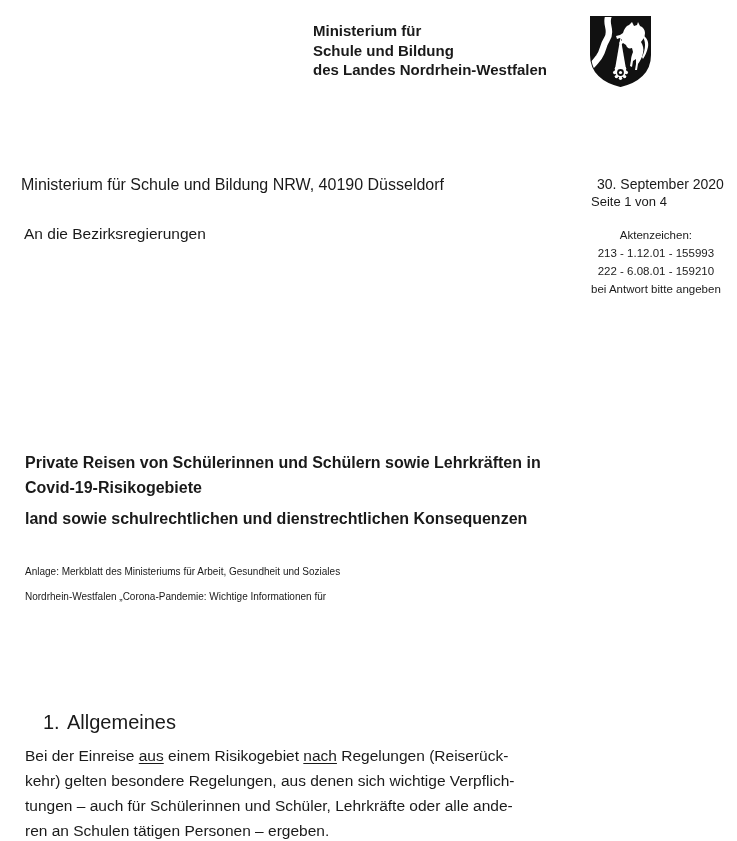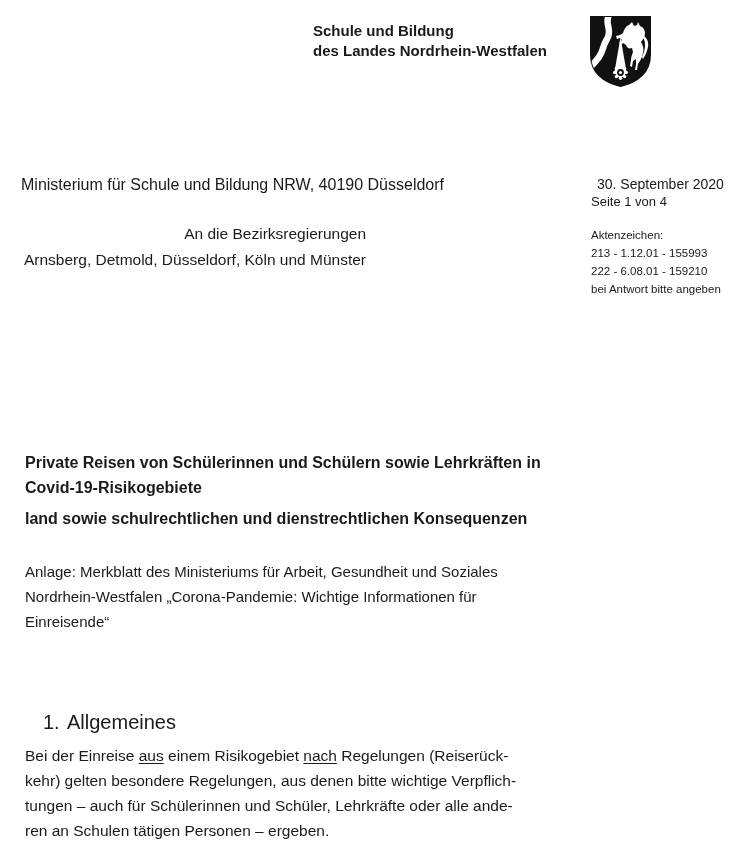"Ministerium für" div.line { html: none -> <div>Ministerium für</div> }
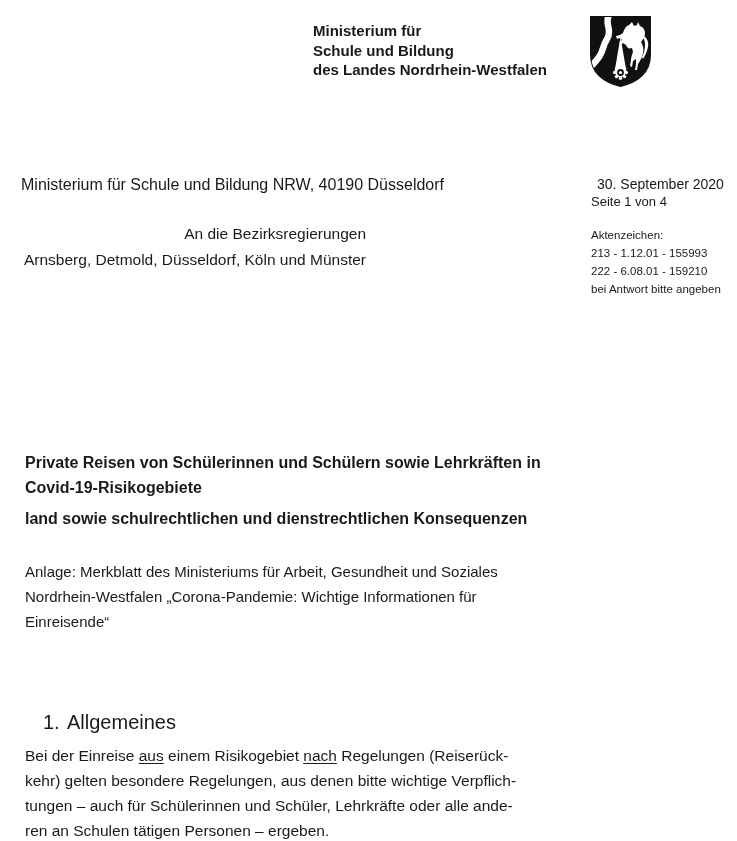"Aktenzeichen:" .akten { text-align: none -> center }
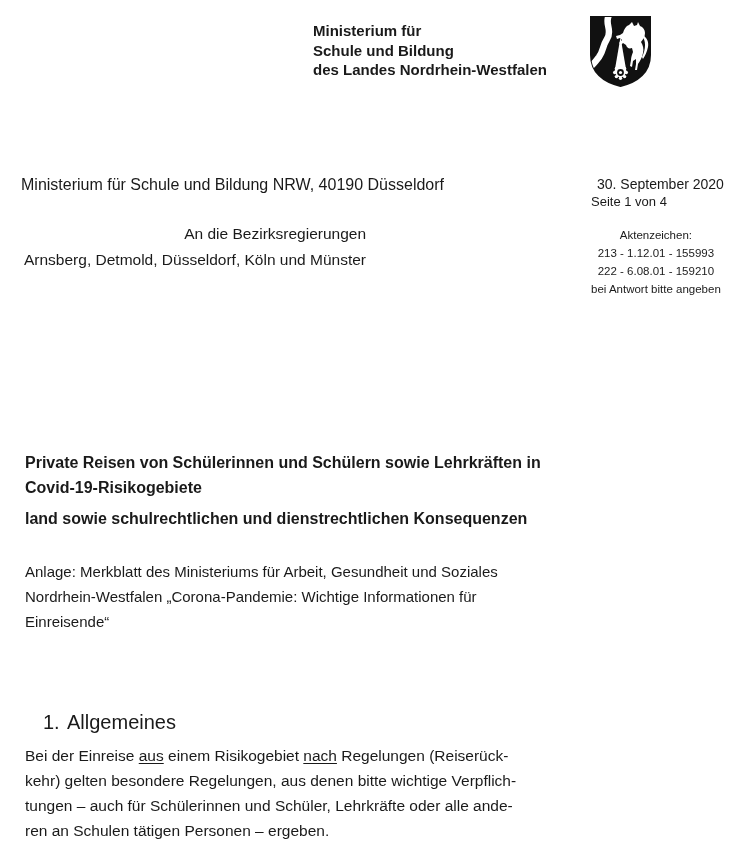"Arnsberg, Detmold, Düsseldorf, Köln und" div.line { html: <div>Arnsberg, Detmold, Düsseldorf, Köln und Münster</div> -> none }
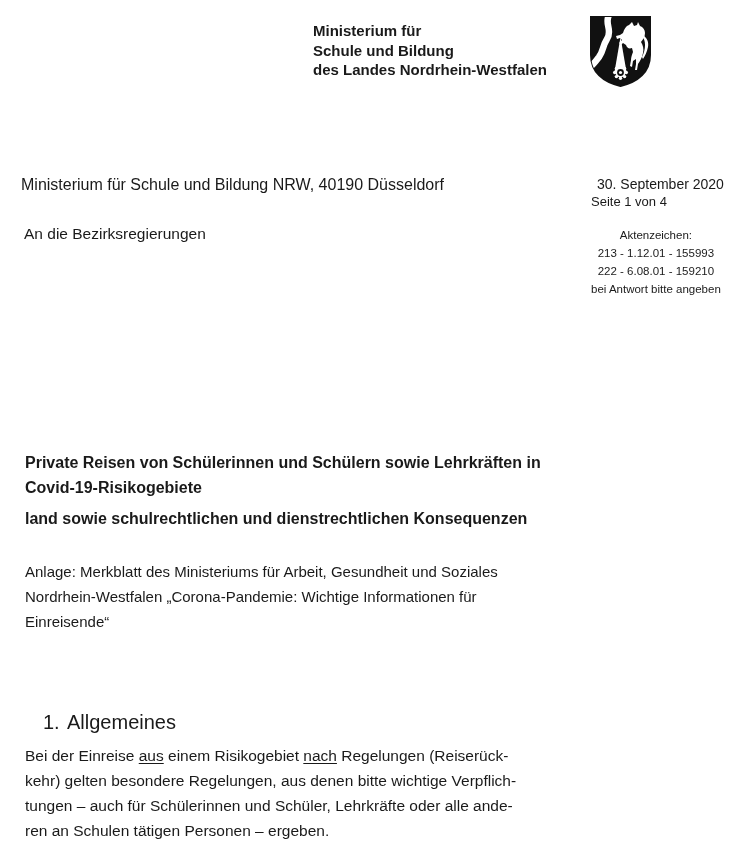"Anlage: Merkblatt des Ministeriums für" .attach { font-size: 15px -> 10px }
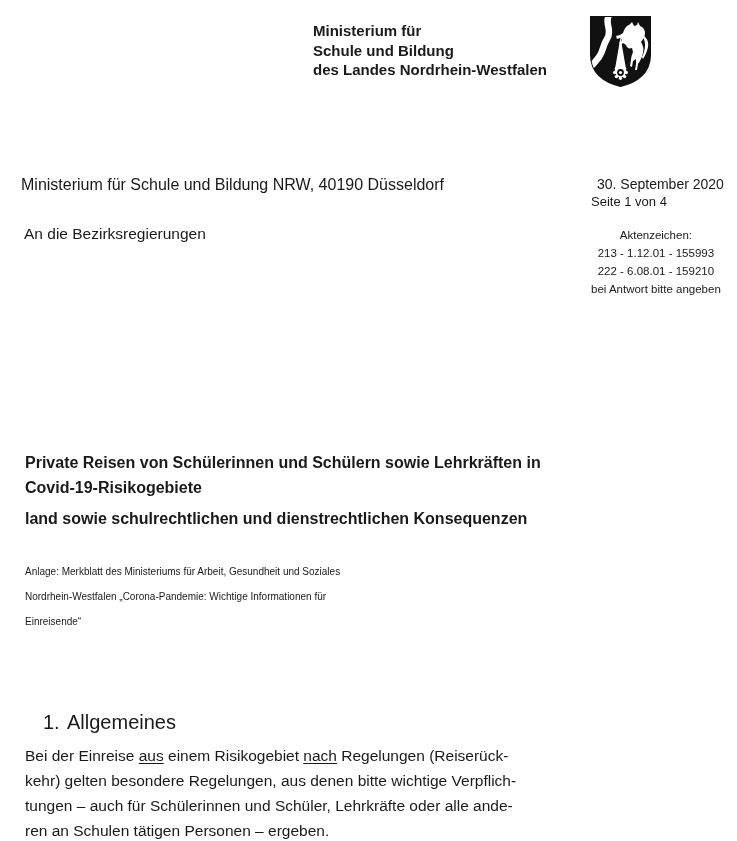"Einreisende“" div.line { html: <div>Einreisende“</div> -> none }
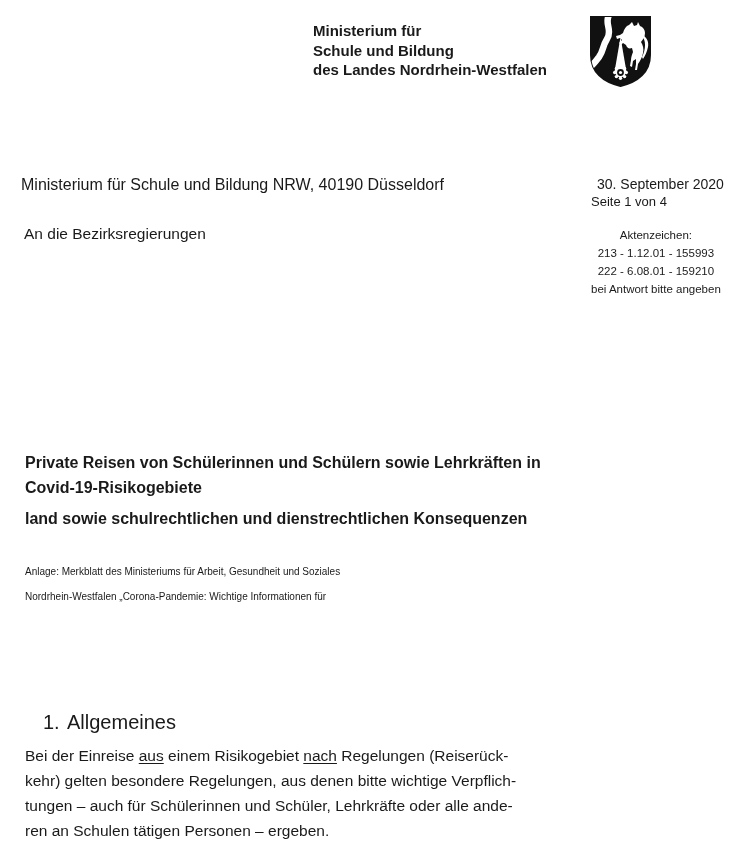"kehr) gelten besondere Regelungen, aus" div.line { text: bitte -> sich }
